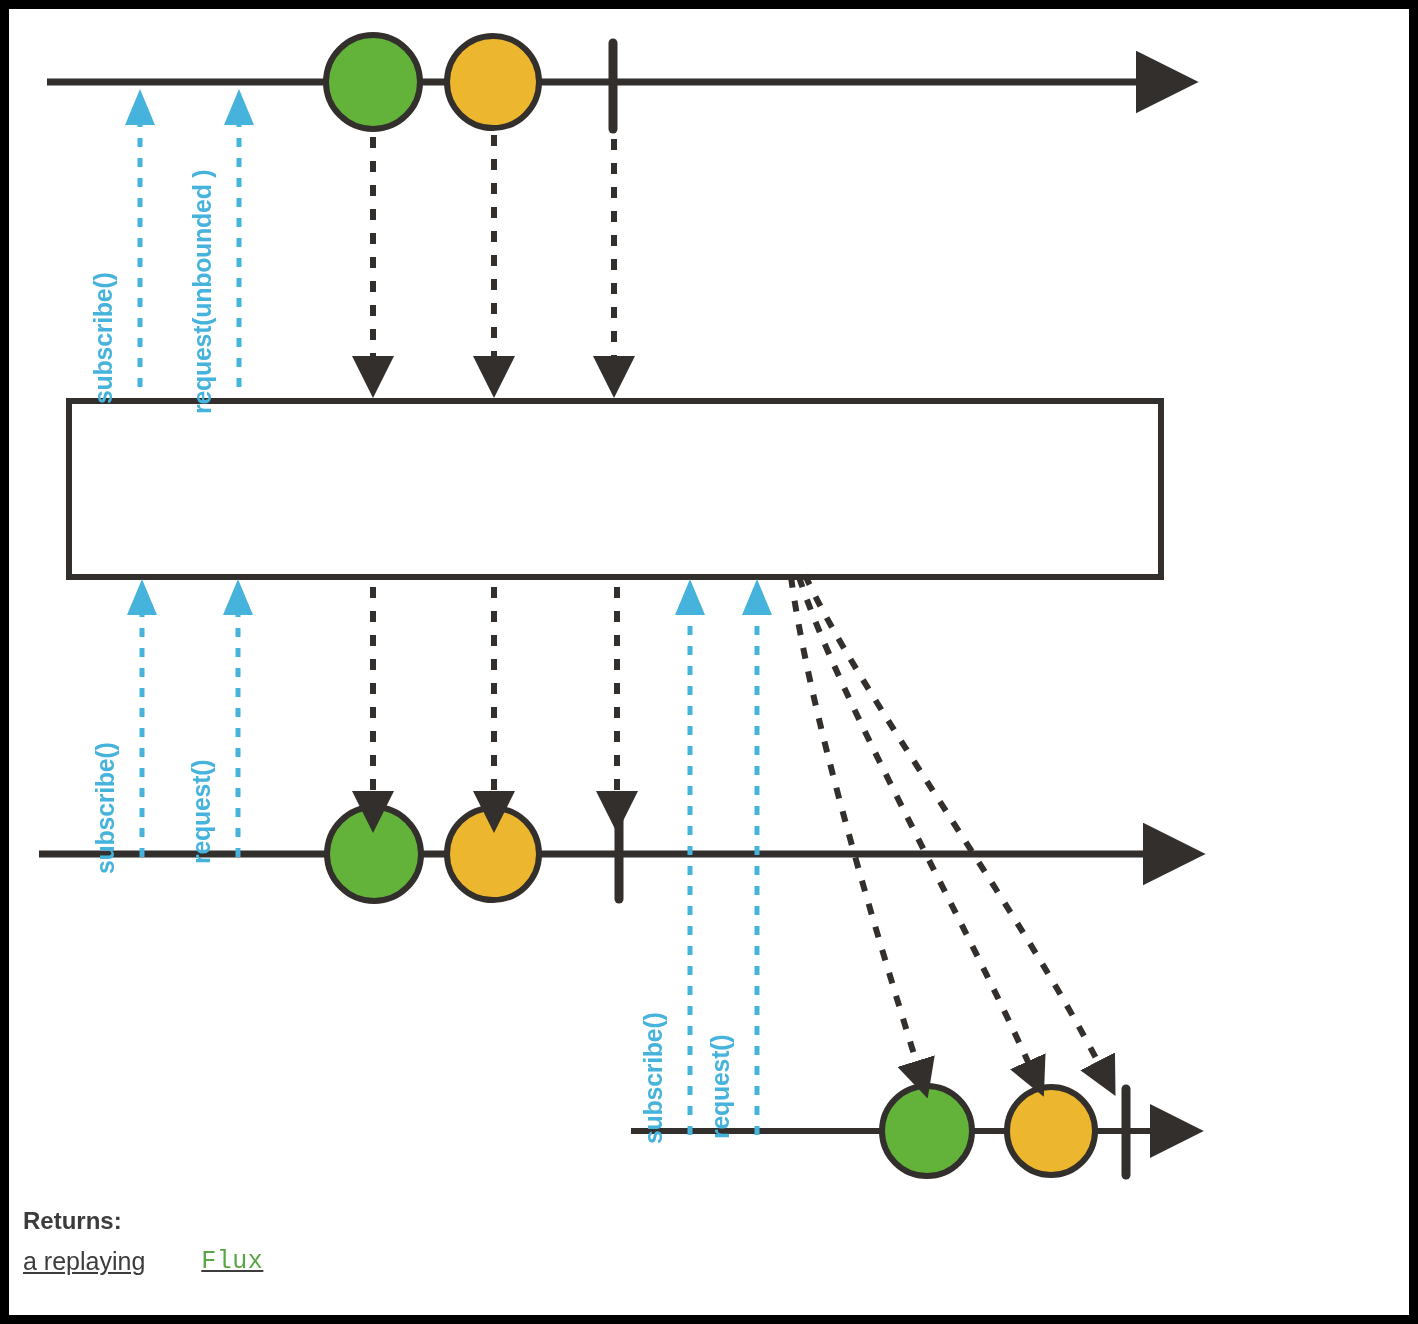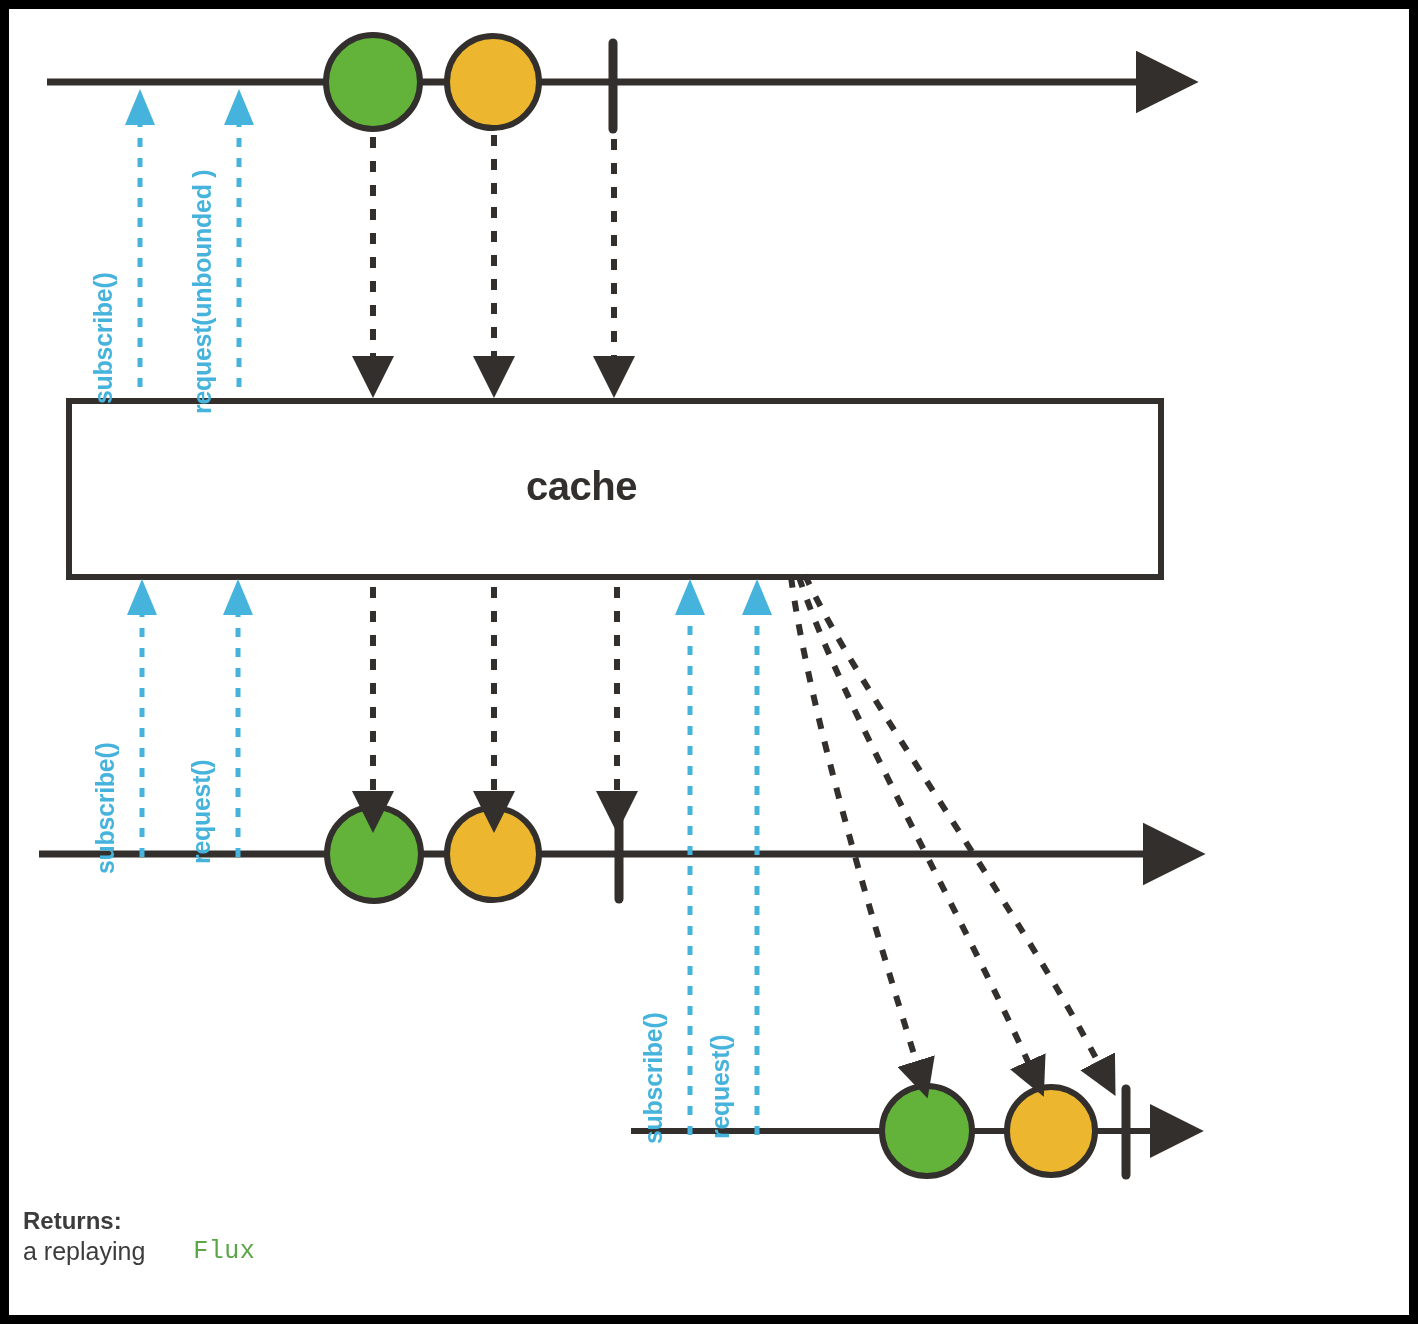"cache" div.cache-label { html: <div>cache</div> -> none }
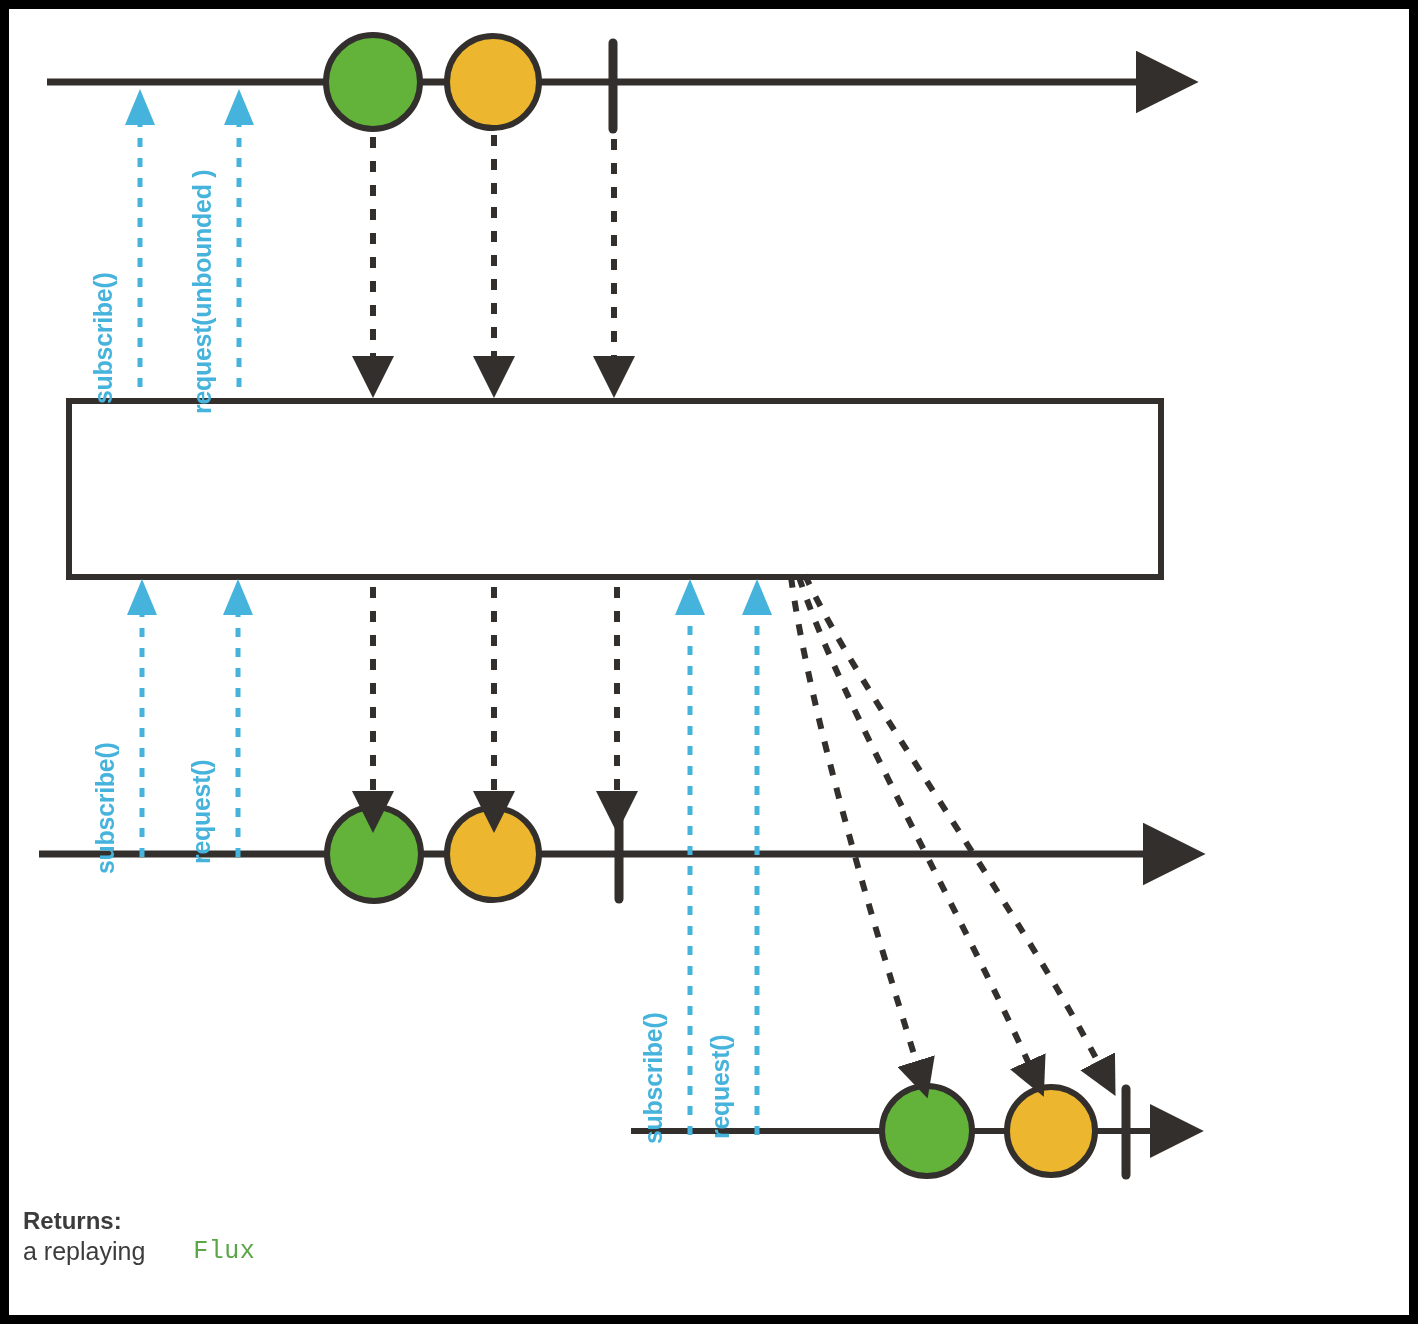"Returns:" .returns-title { margin-bottom: 2px -> 12px }
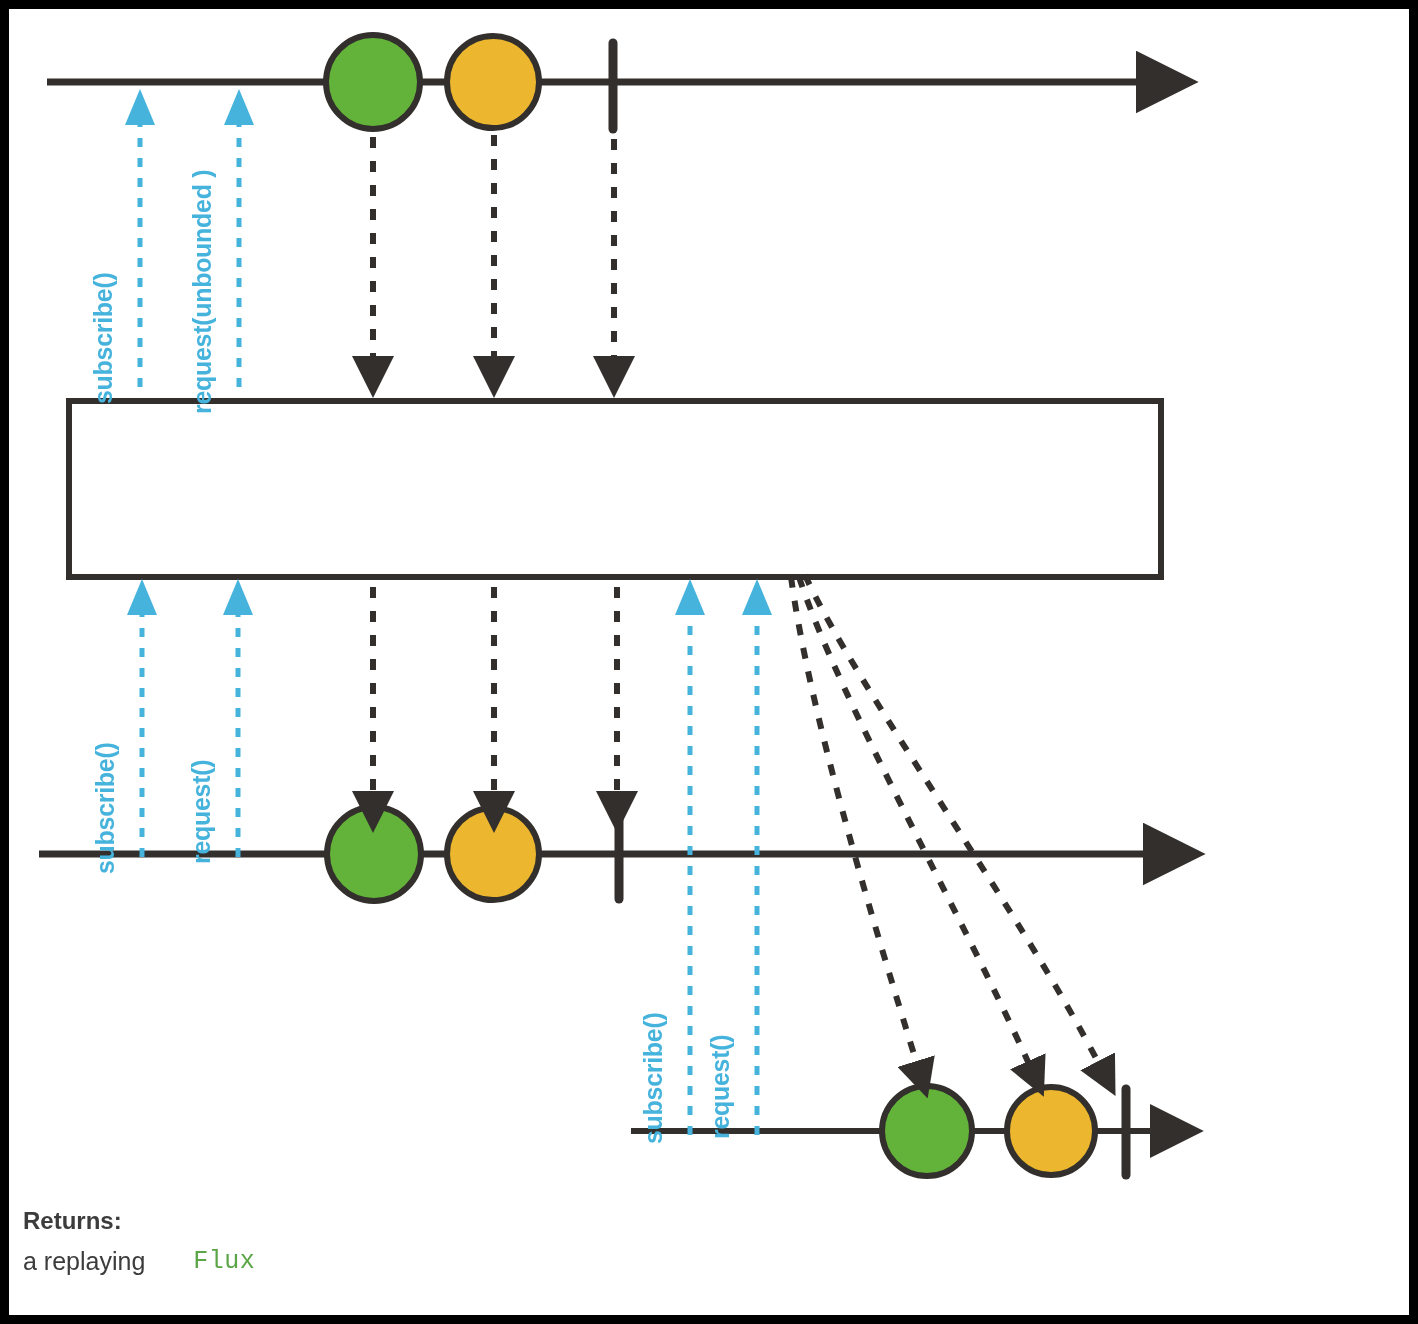"a replaying" .returns-desc { gap: 4px -> 12px; text-decoration: none -> underline }
